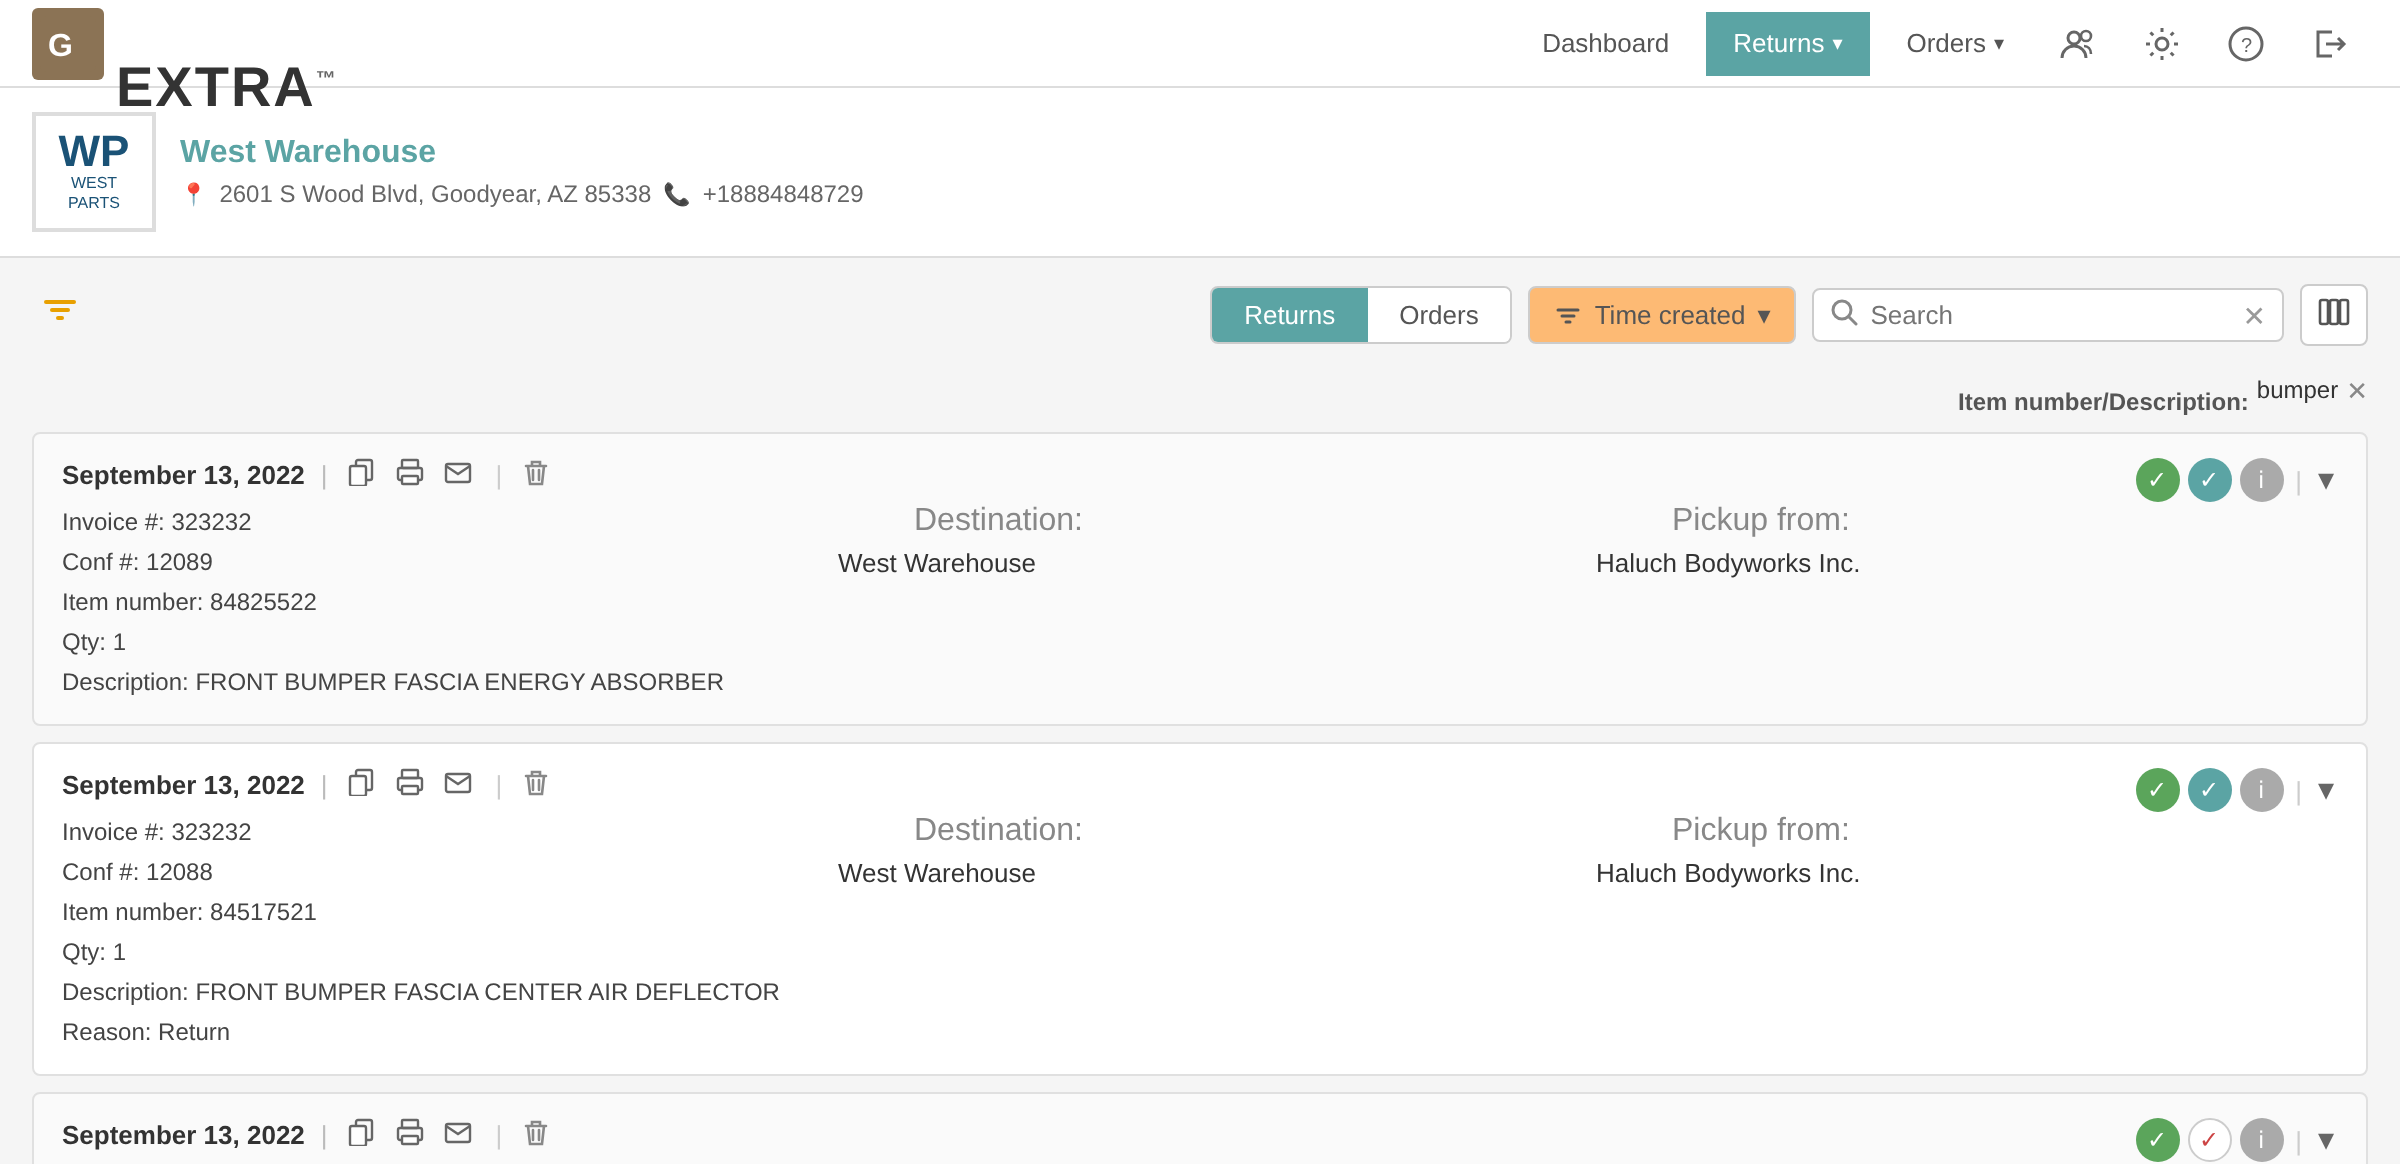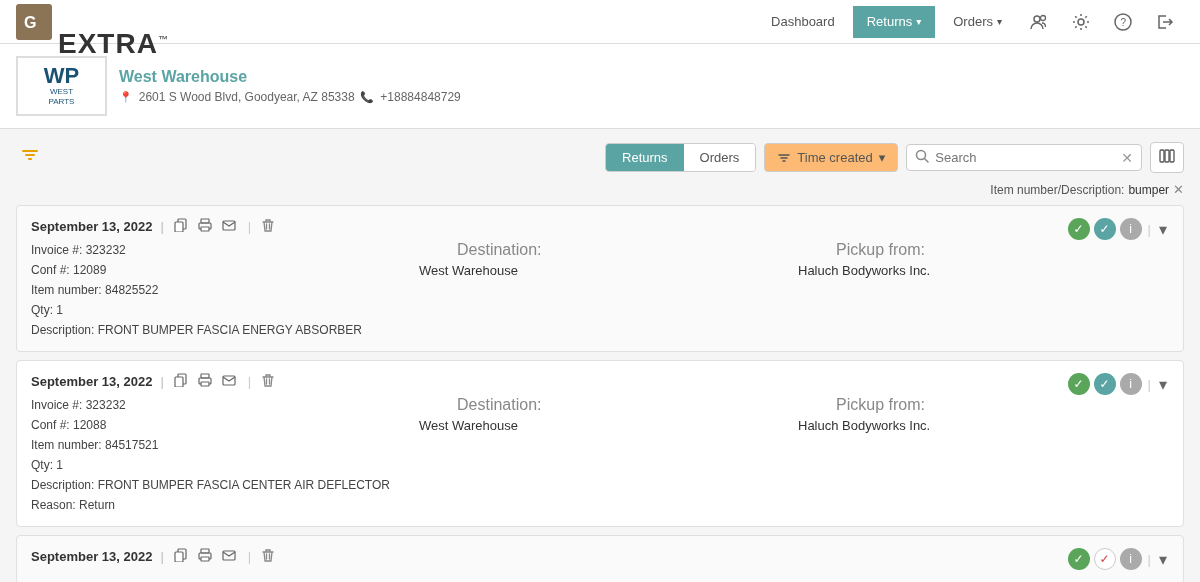"WP" .company-logo { width: 91px -> 62px }
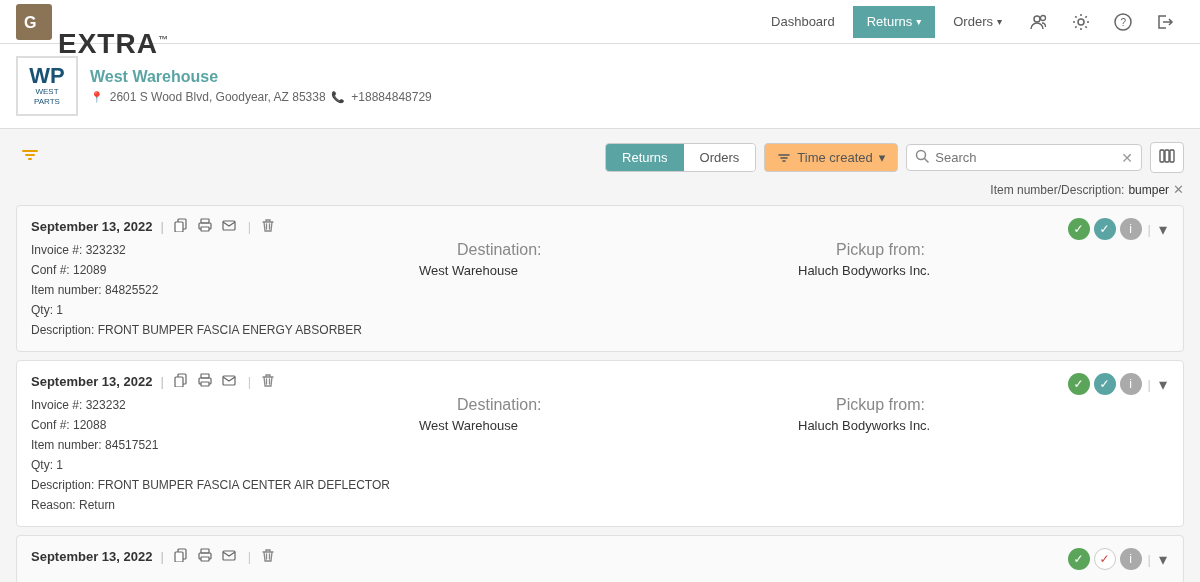"Item number/Description:" .filter-label { font-weight: normal -> bold; margin-top: none -> 12px }
